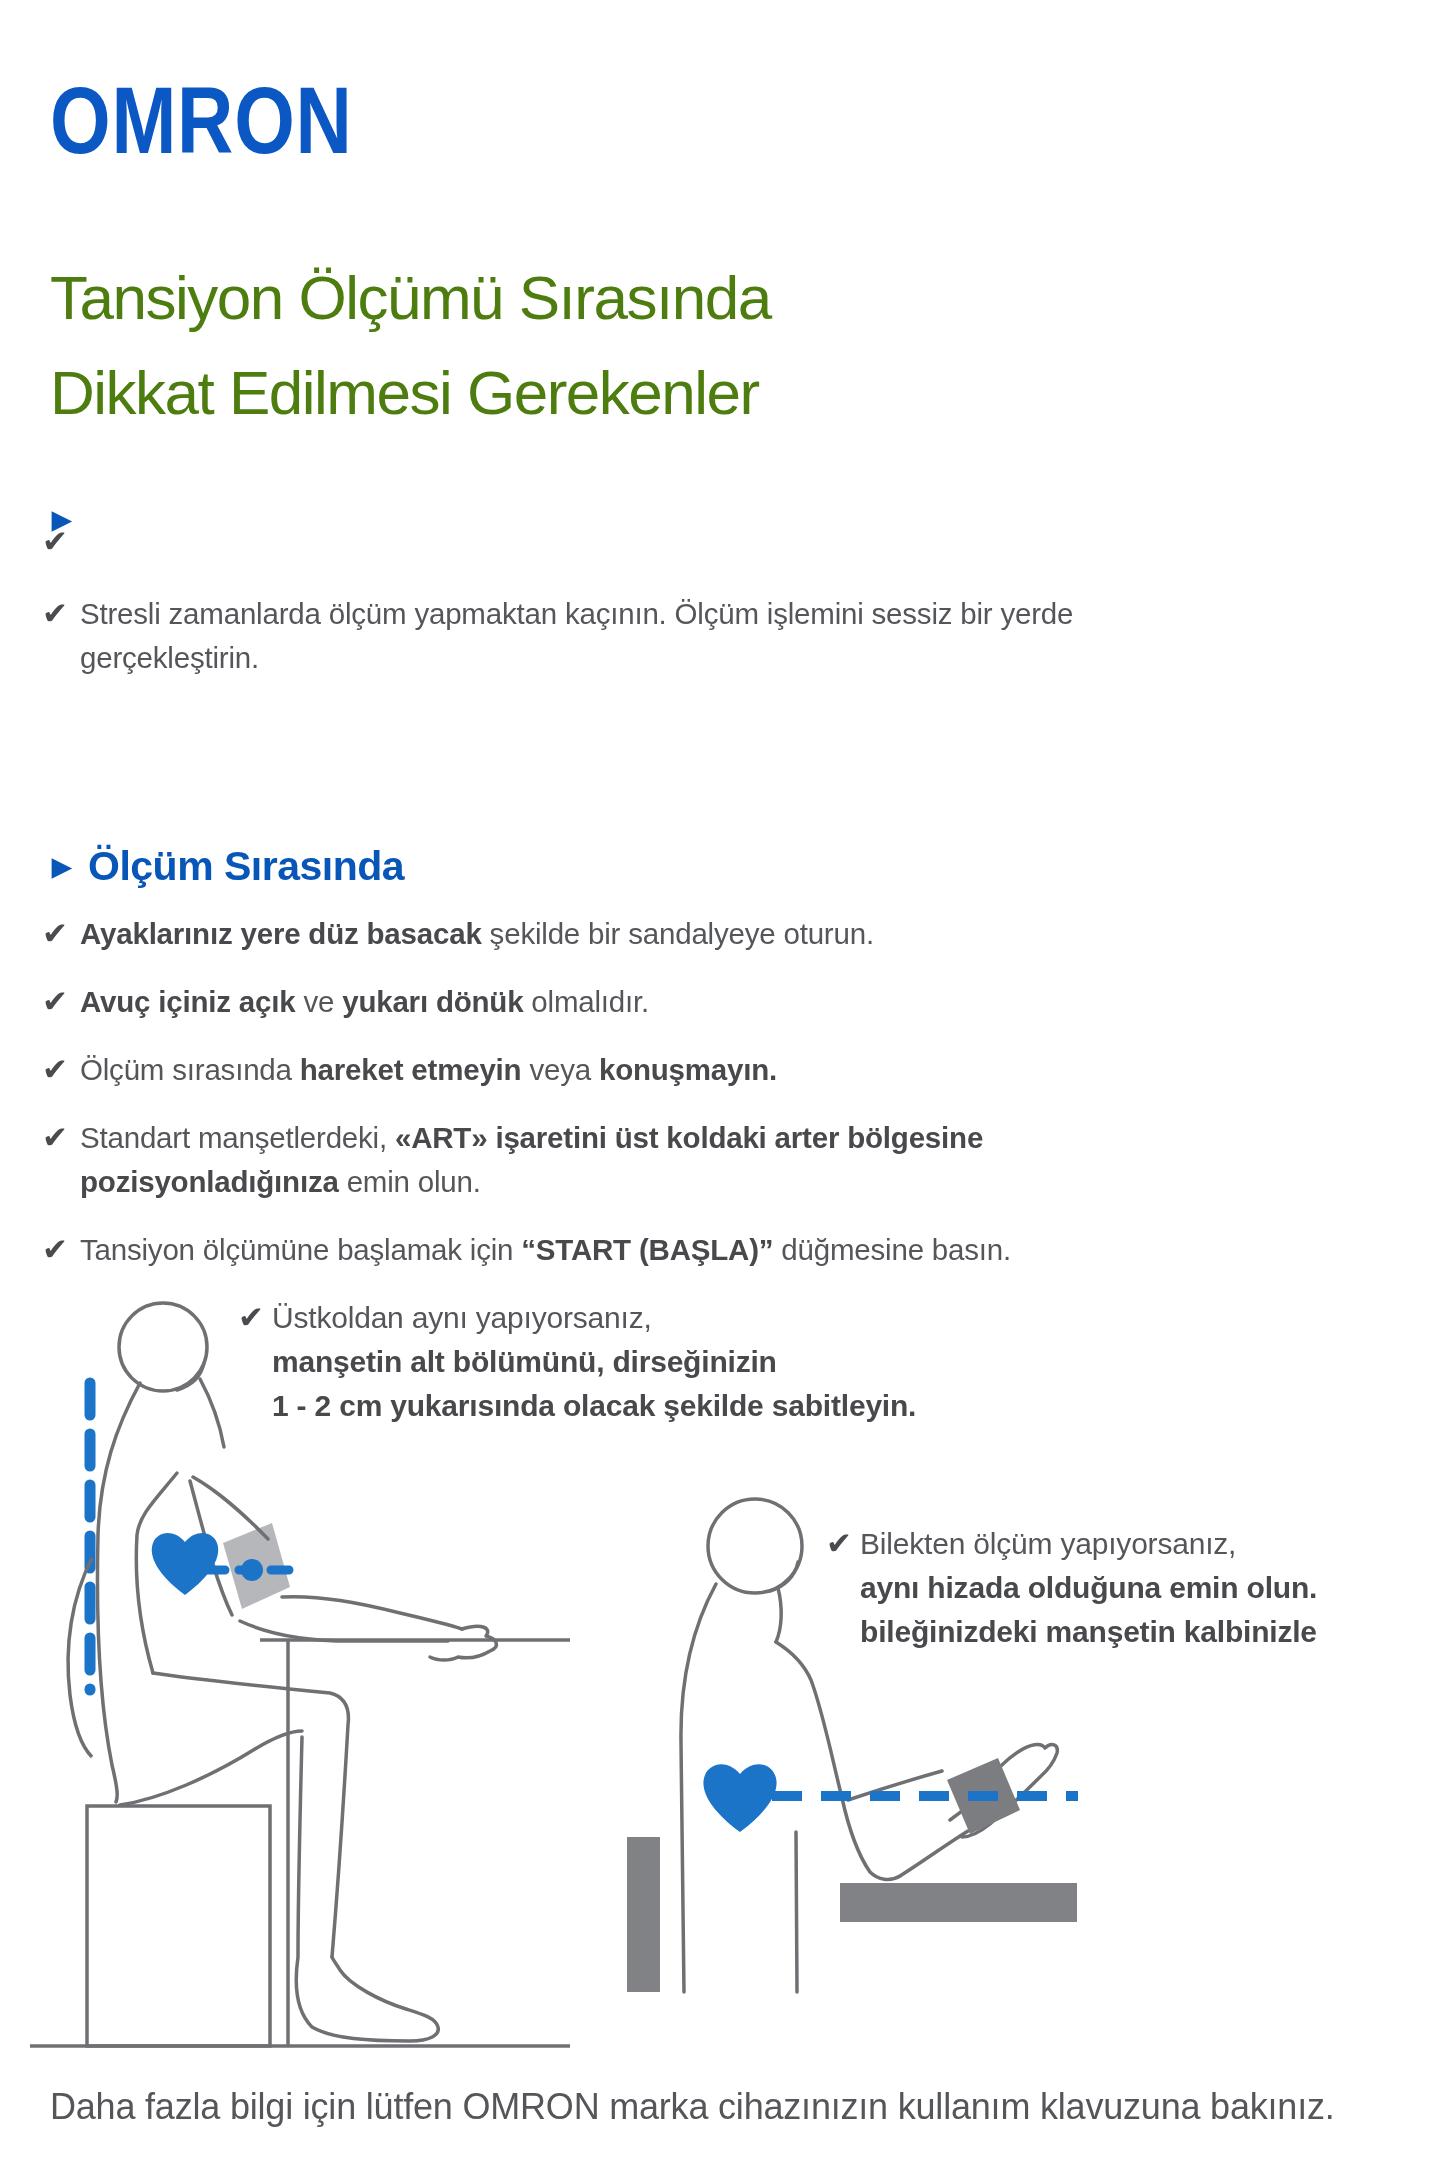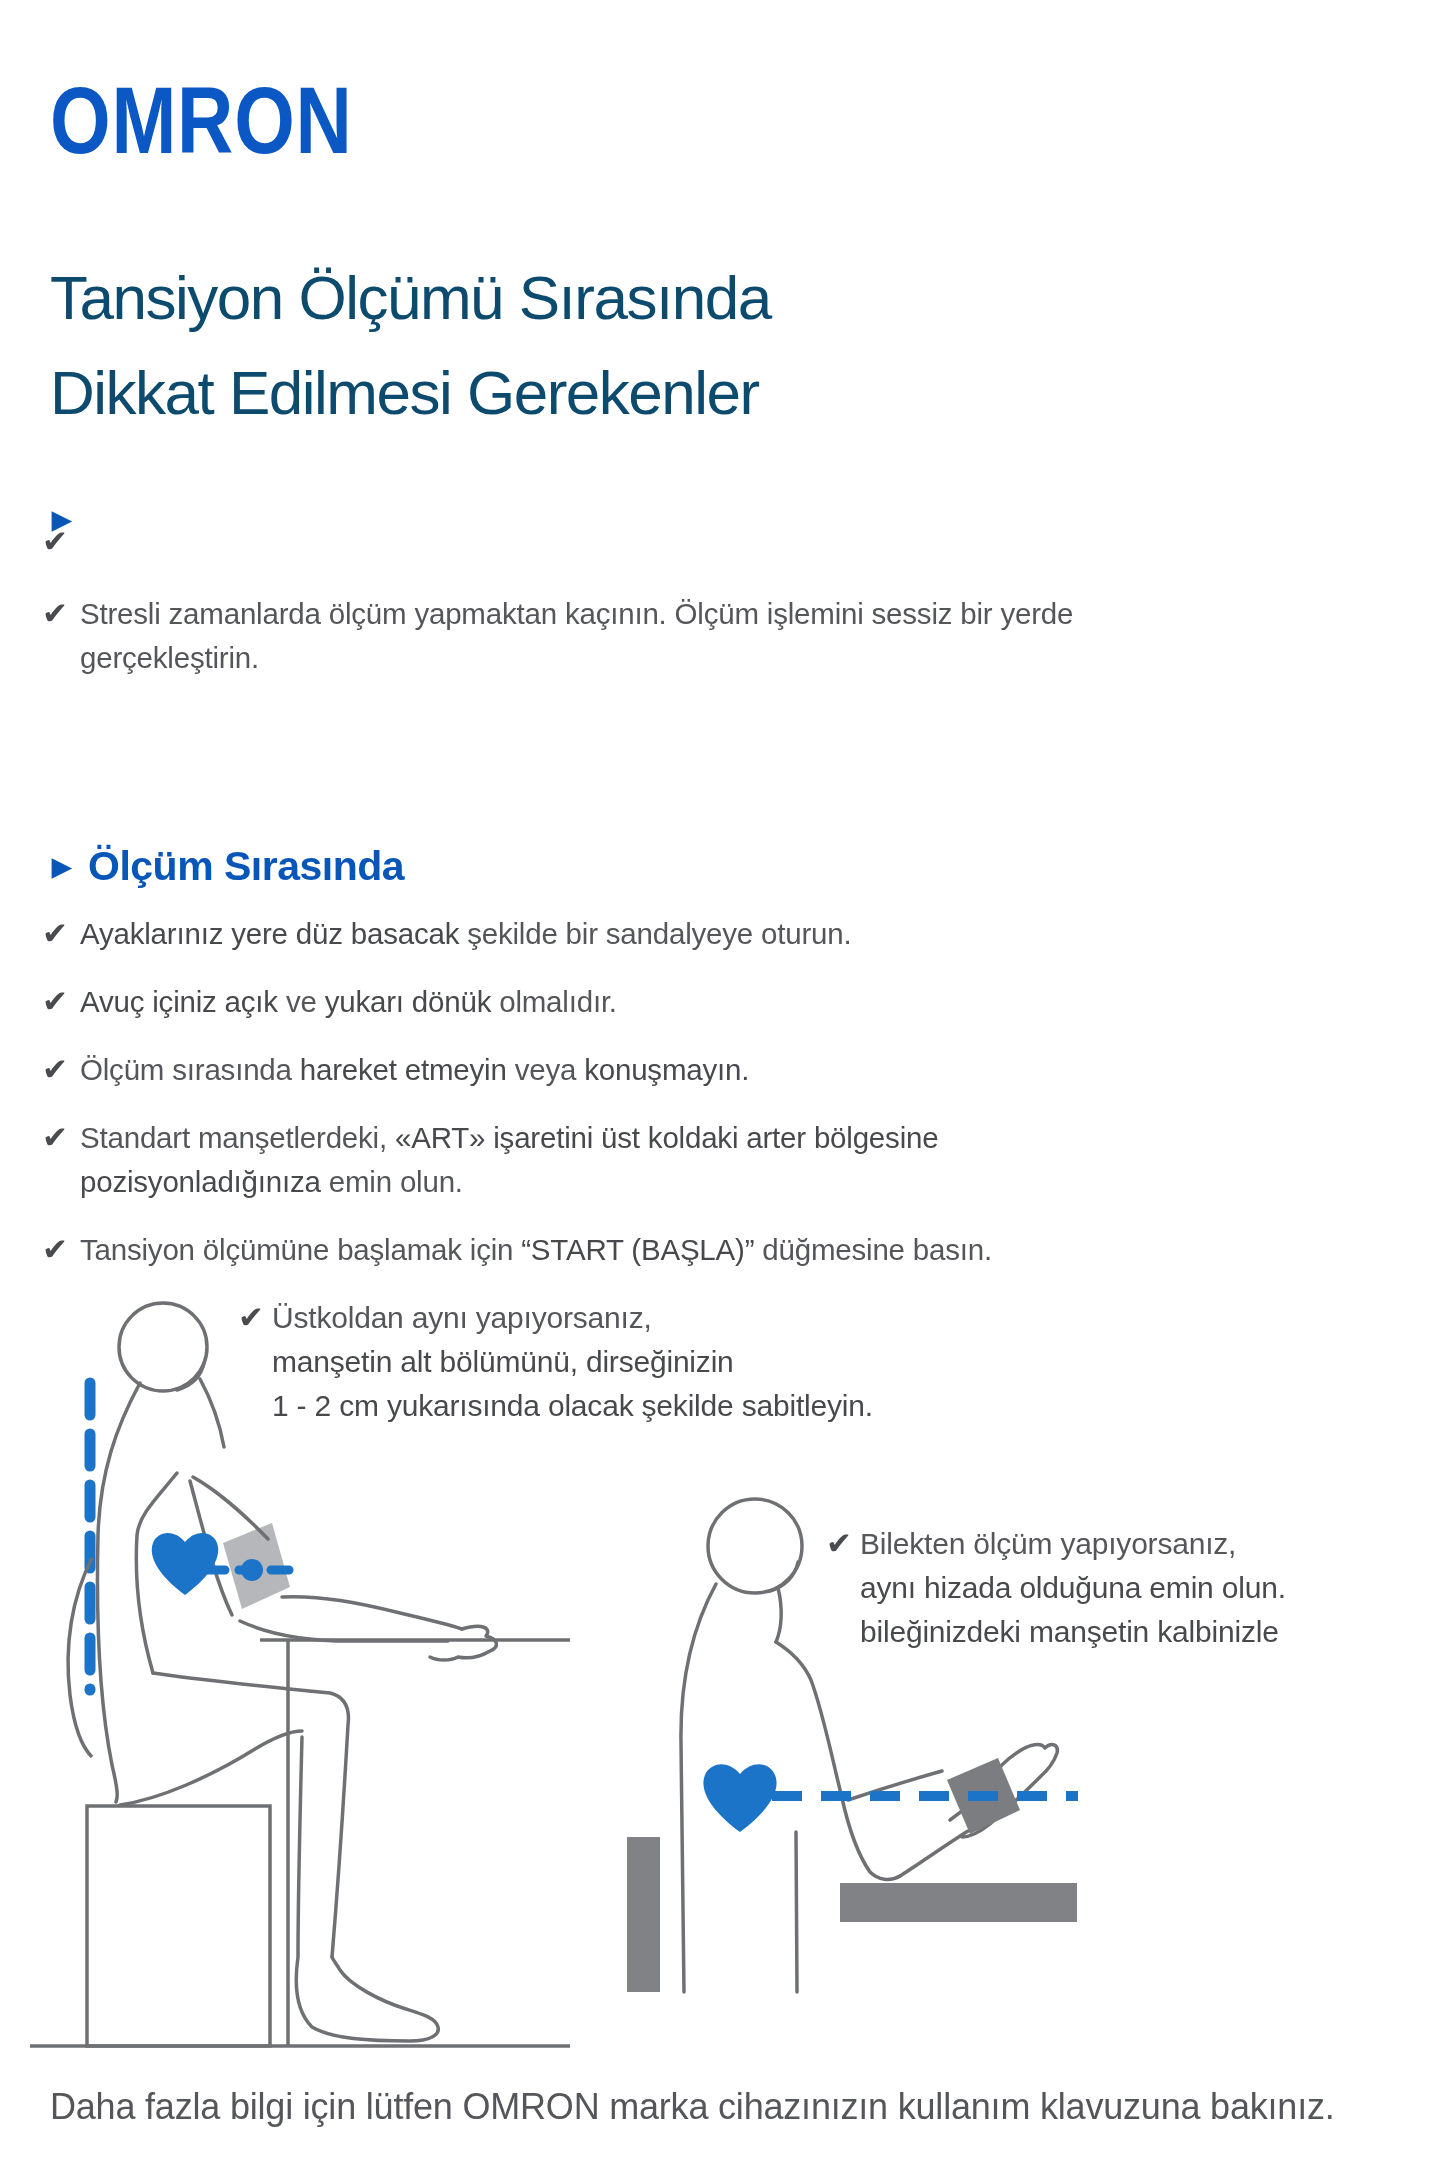"Tansiyon Ölçümü Sırasında" .title { color: #0c4a6e -> #4d7c0f }
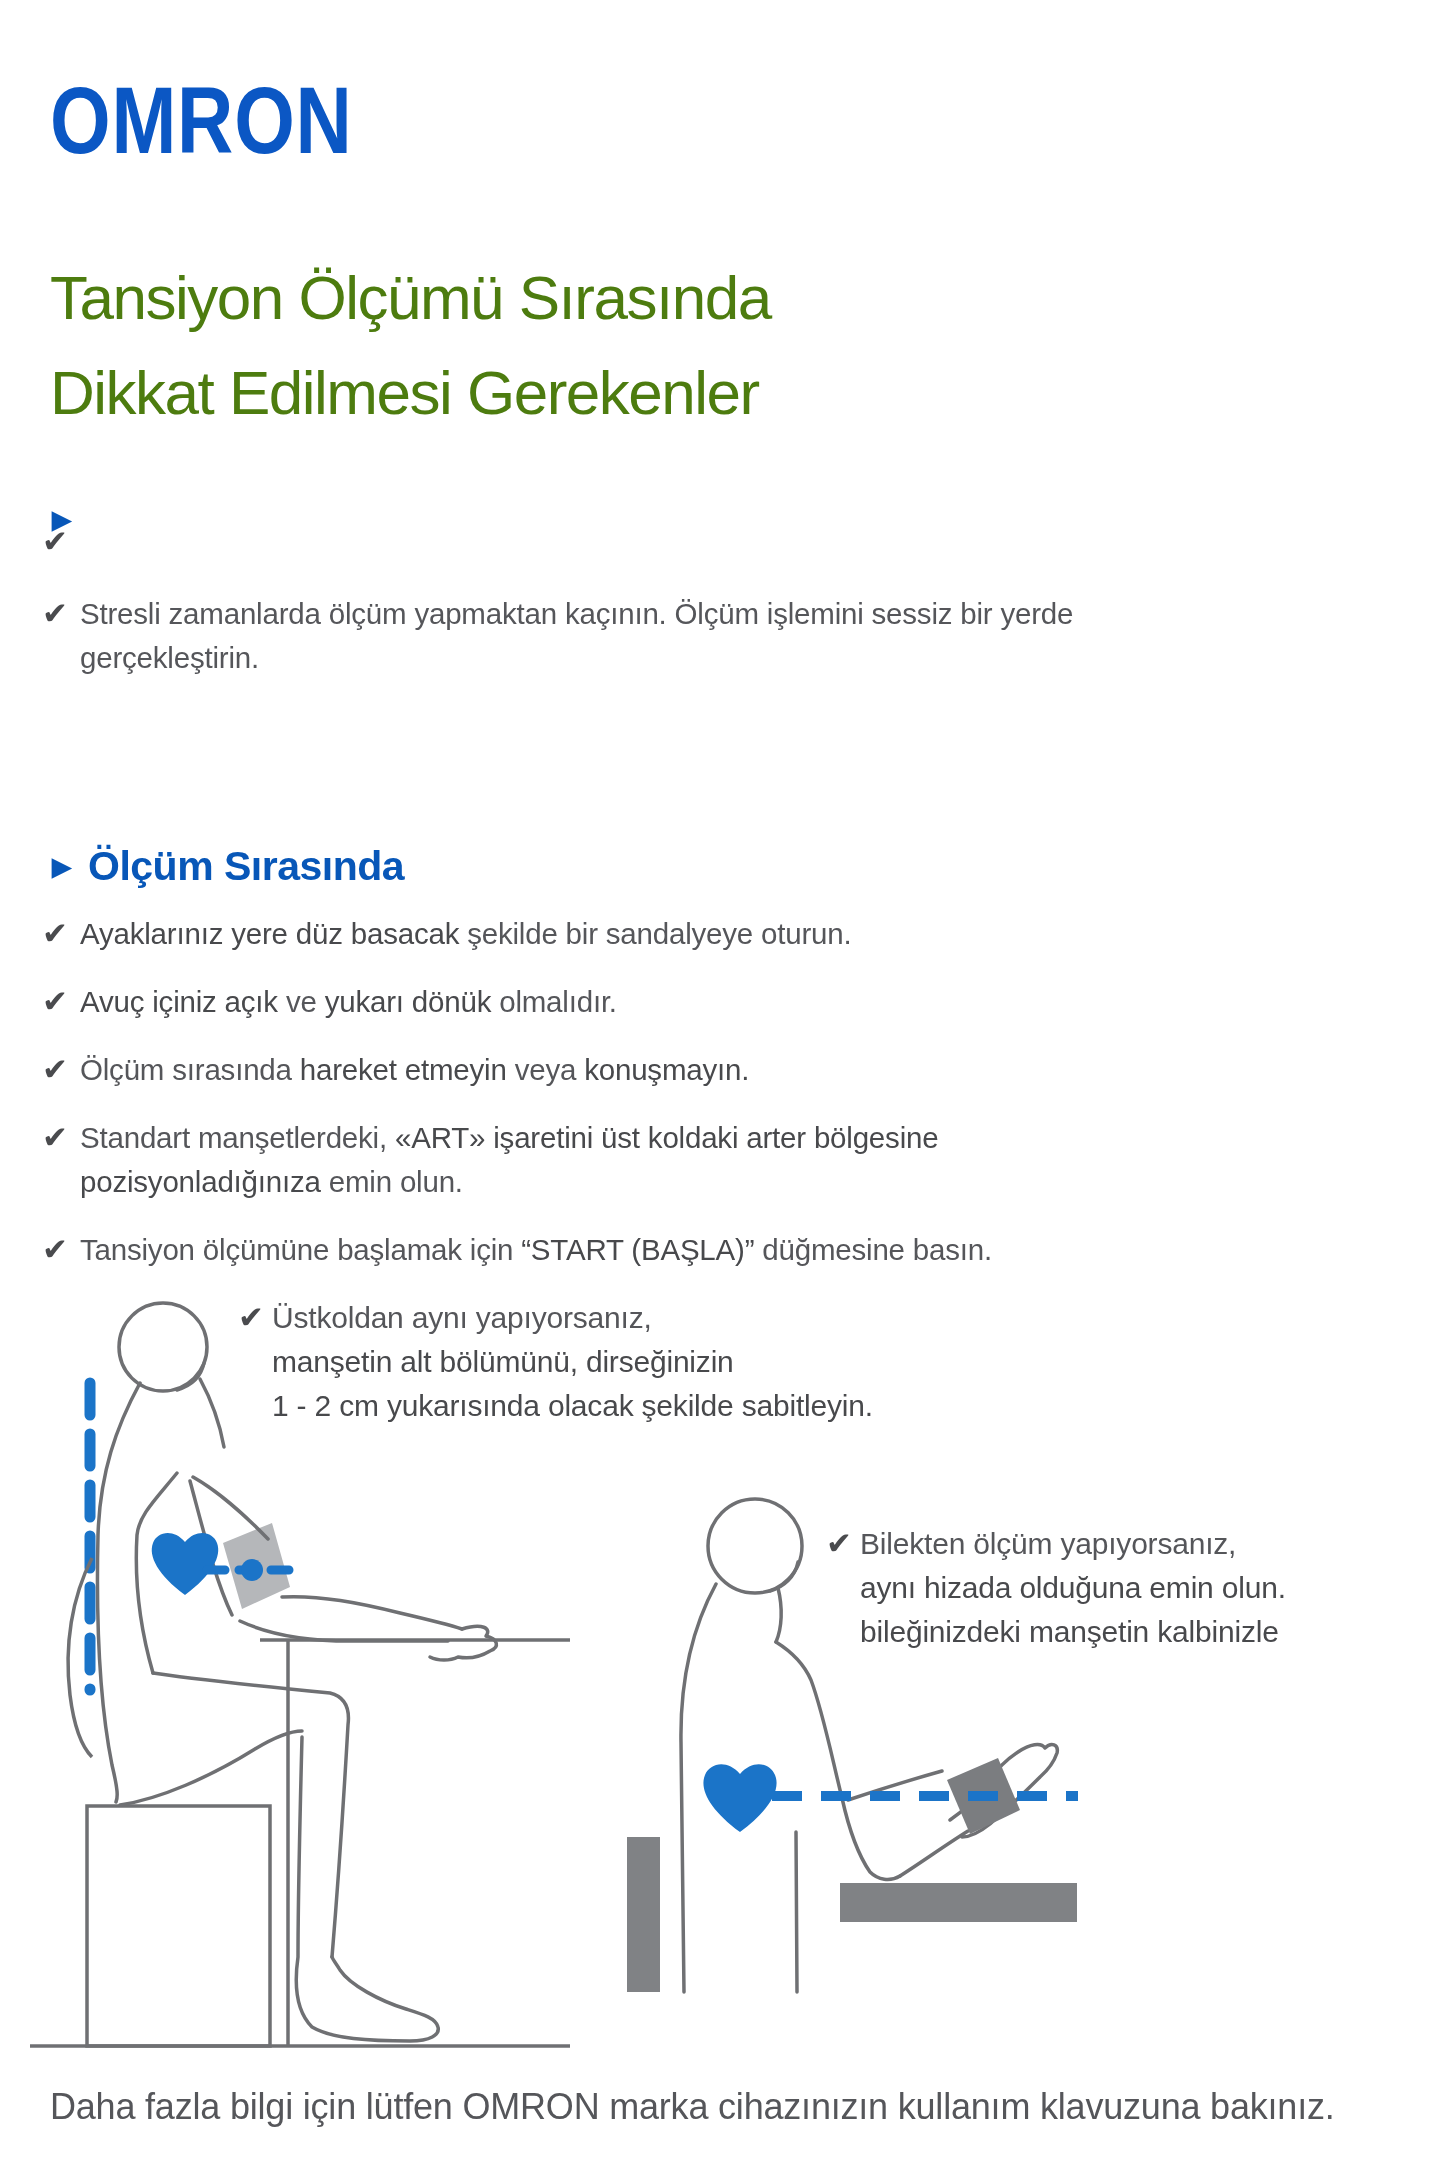"Ayaklarınız yere düz basacak" .bold { font-weight: normal -> bold }
